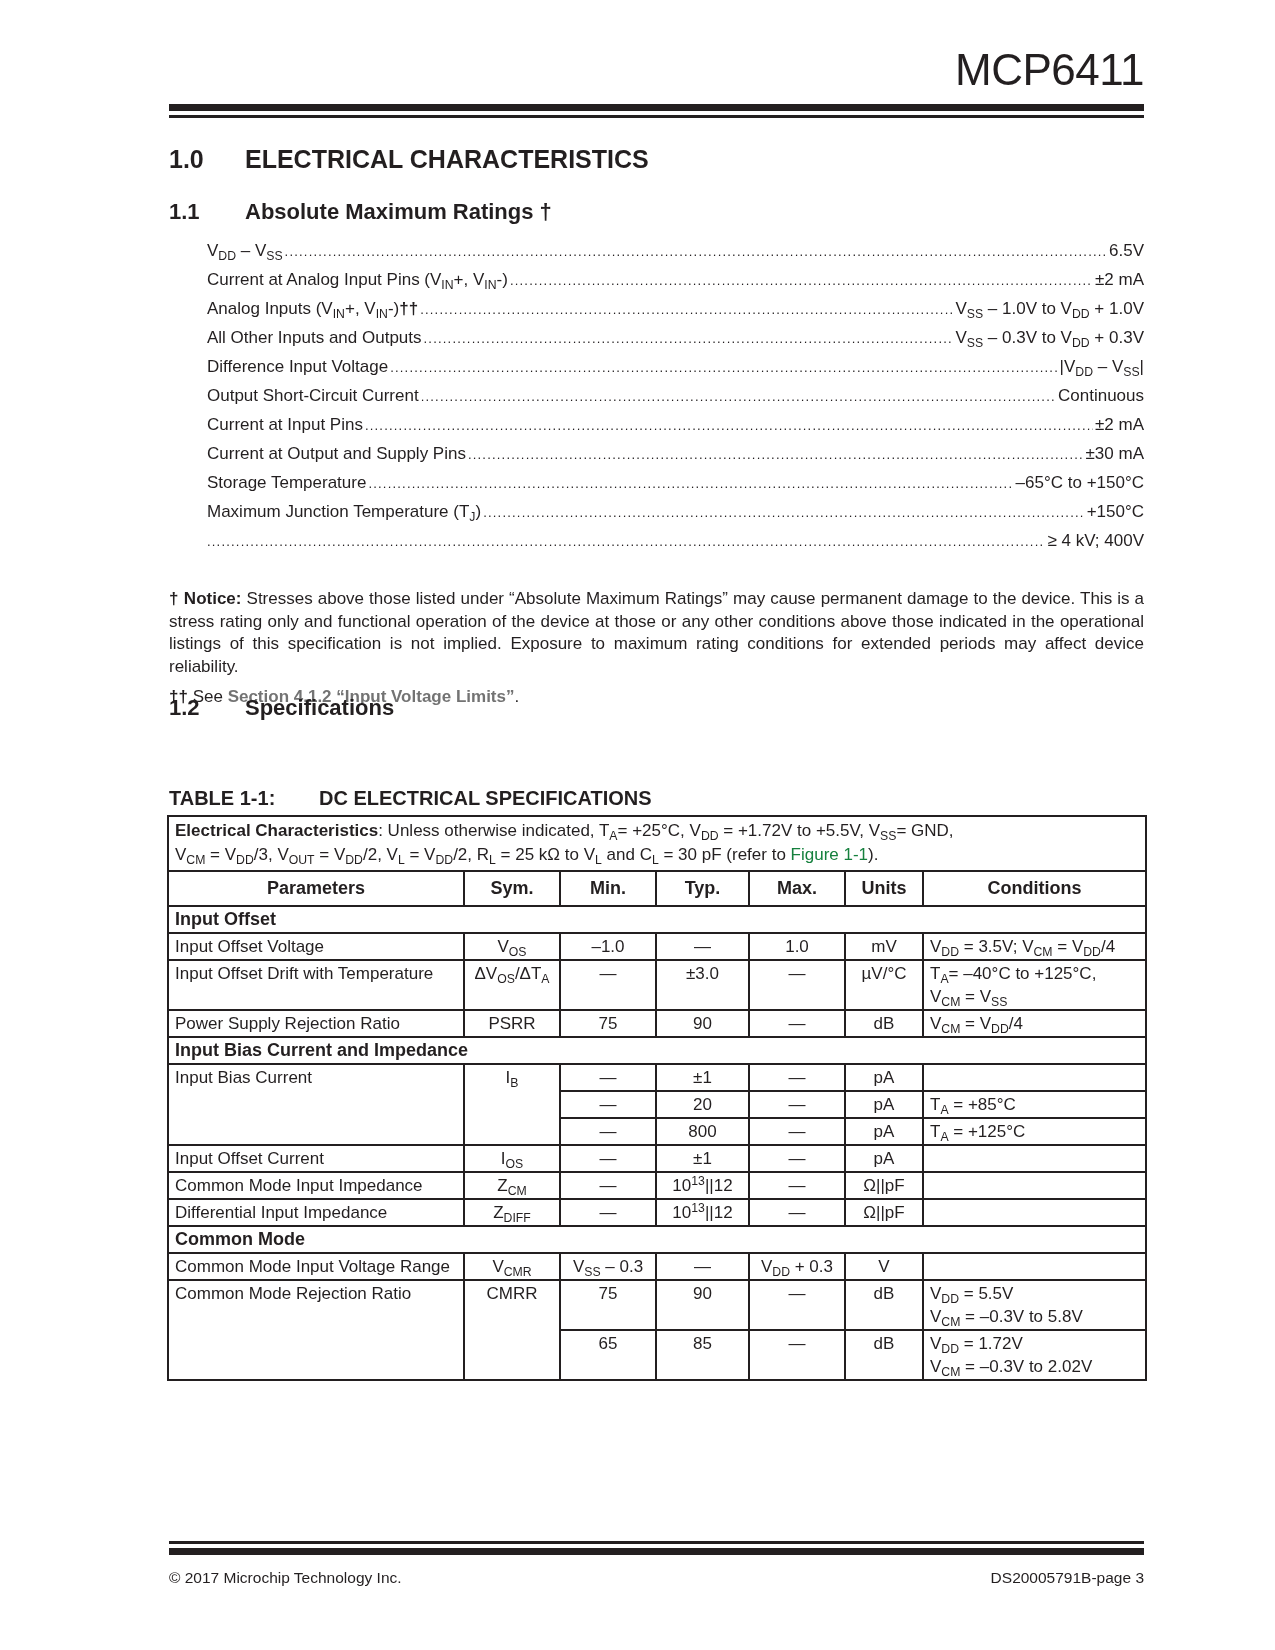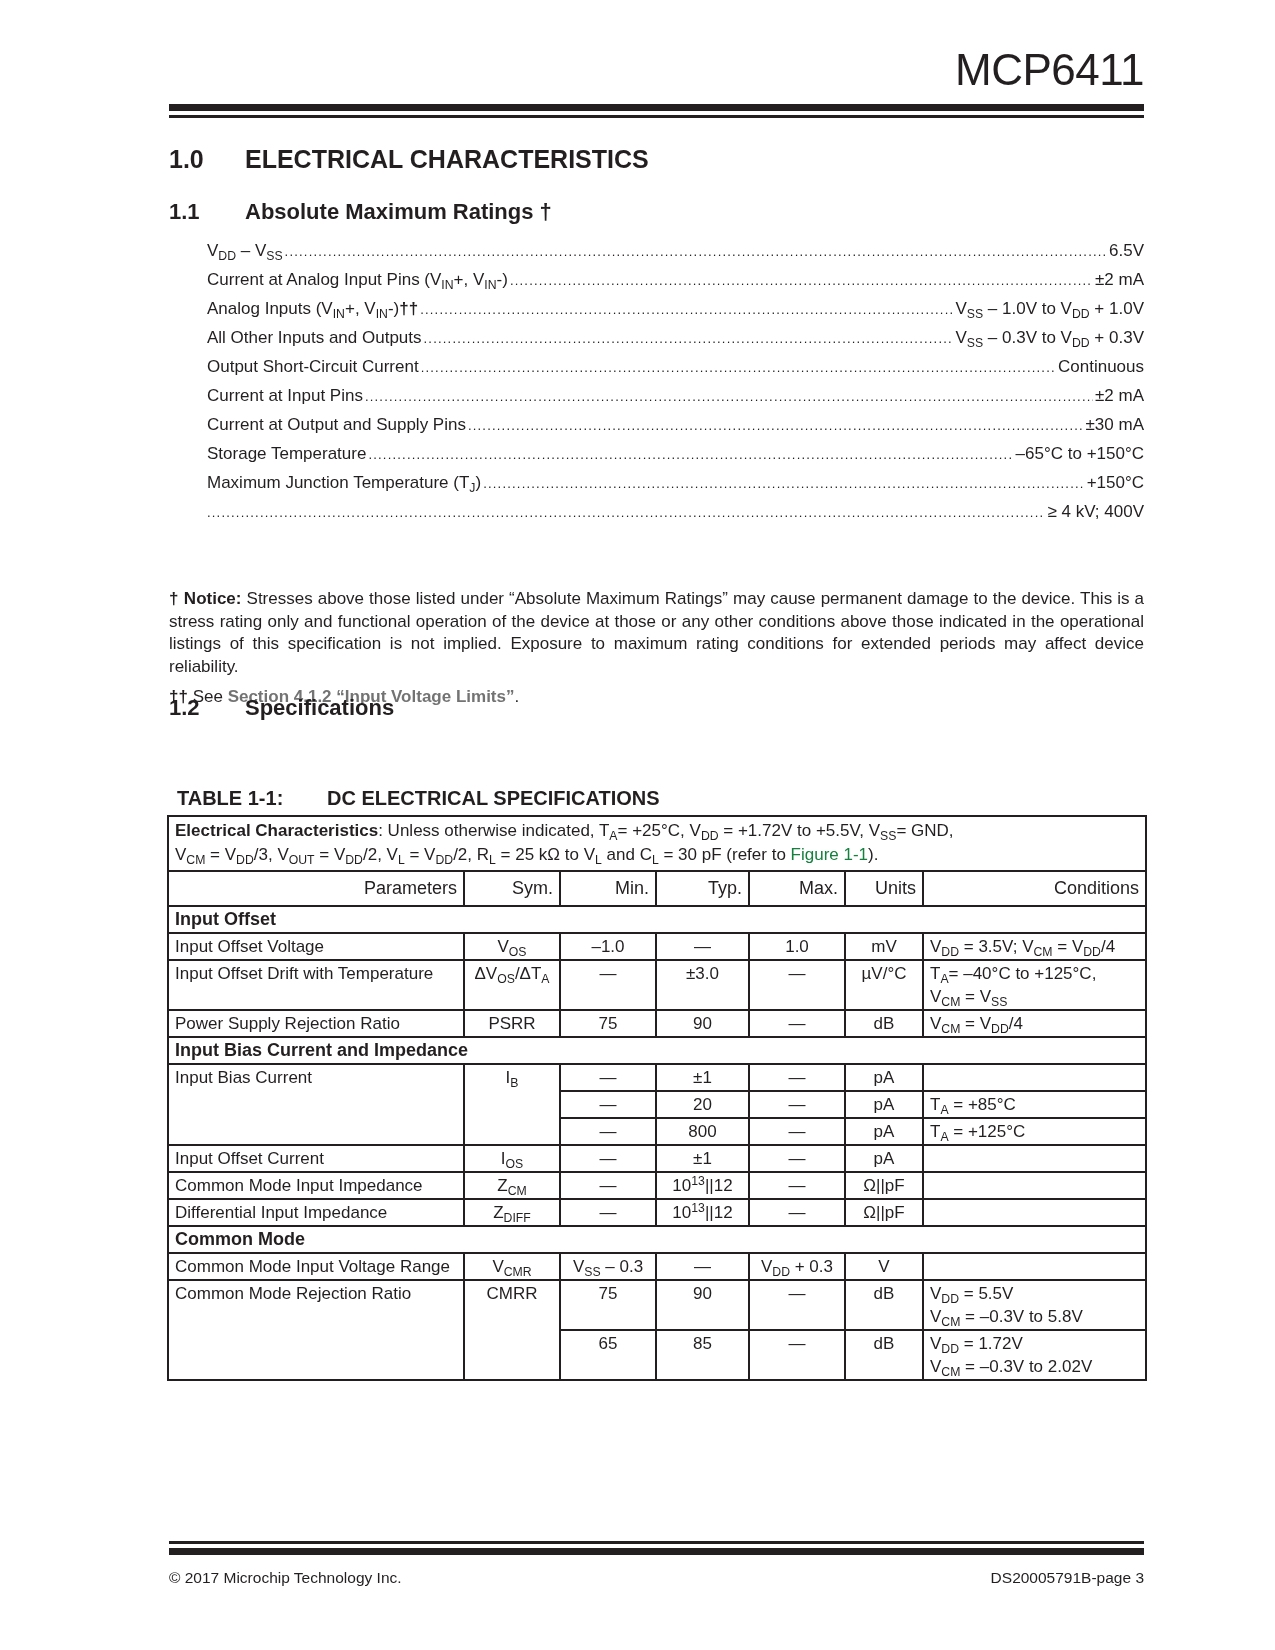"Difference Input Voltage" div.rating-row { html: none -> <div> <span>Difference Input Voltage </span> <span></span> <span> |V<sub>DD</sub> – V<sub>SS</sub>|</span> </div> }
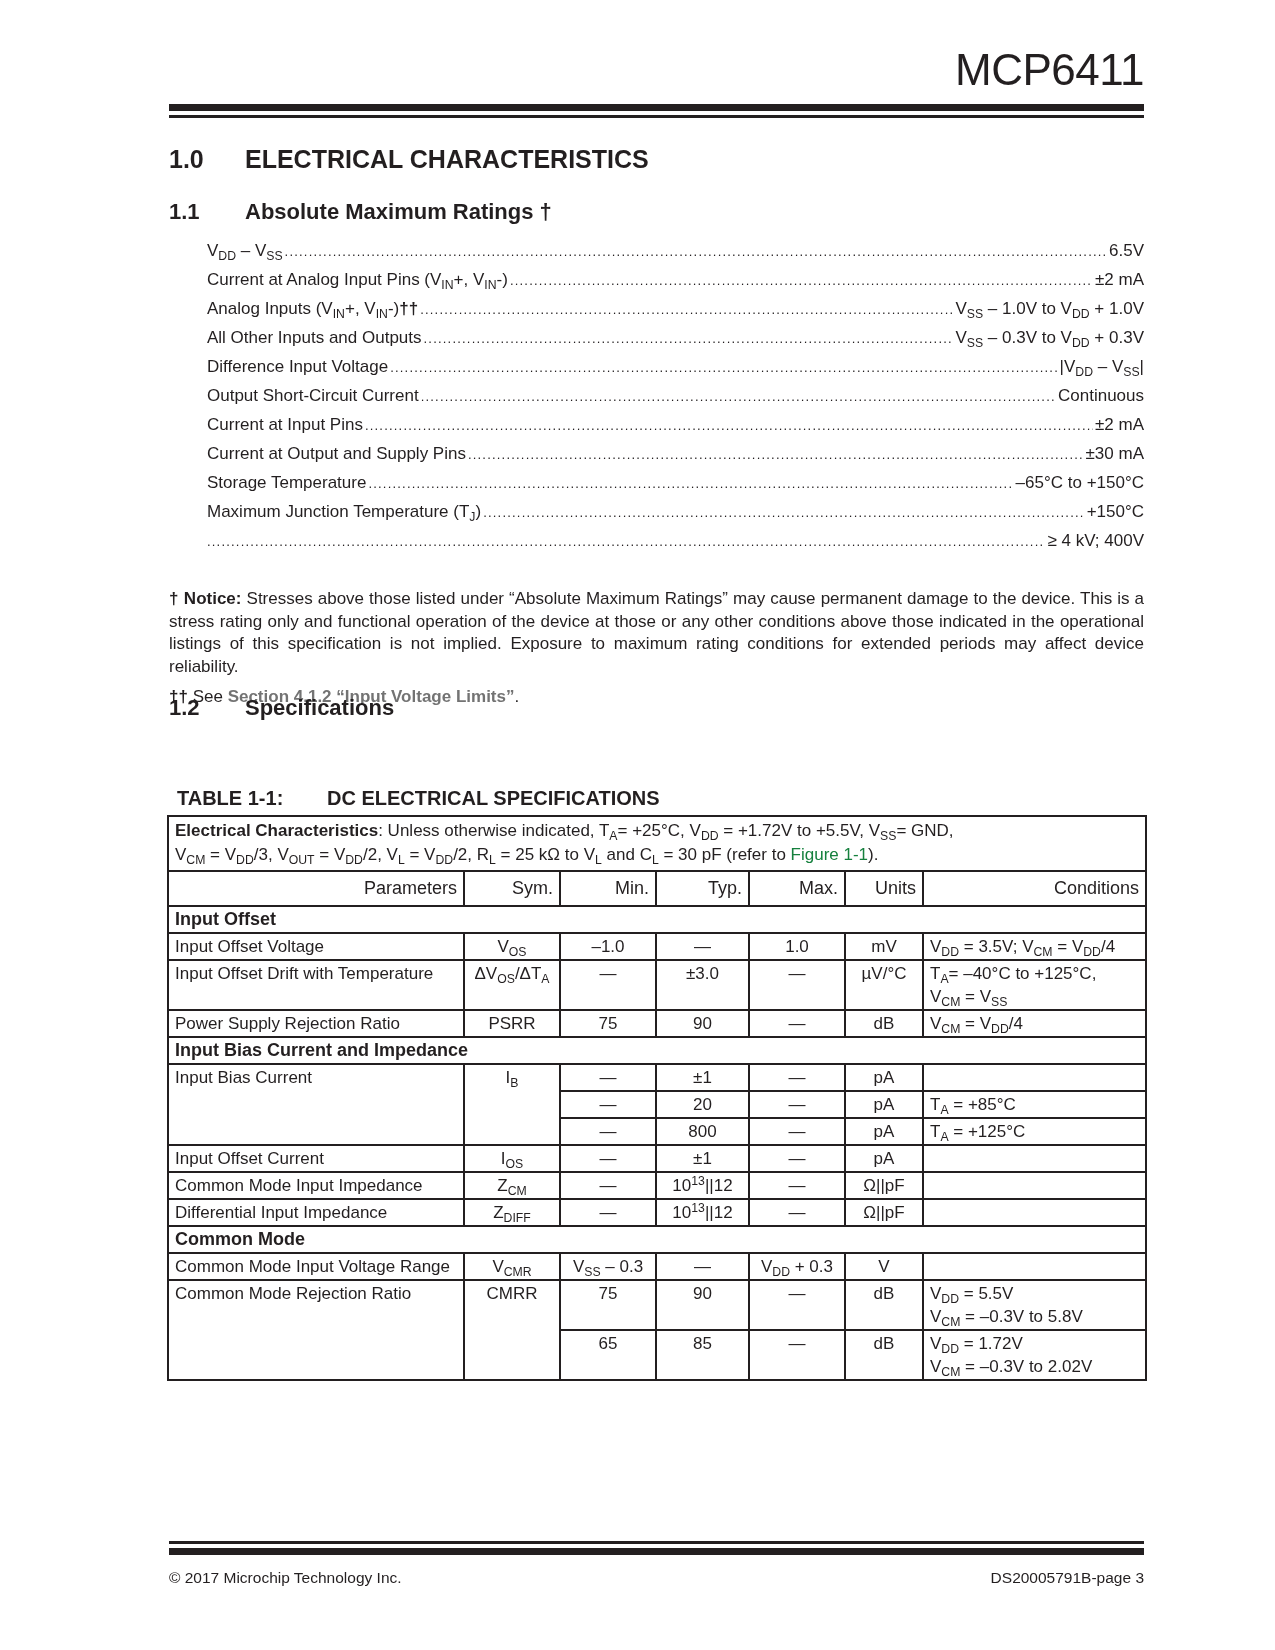"TABLE 1-1:" .table-title .num { margin-left: 8px -> none }
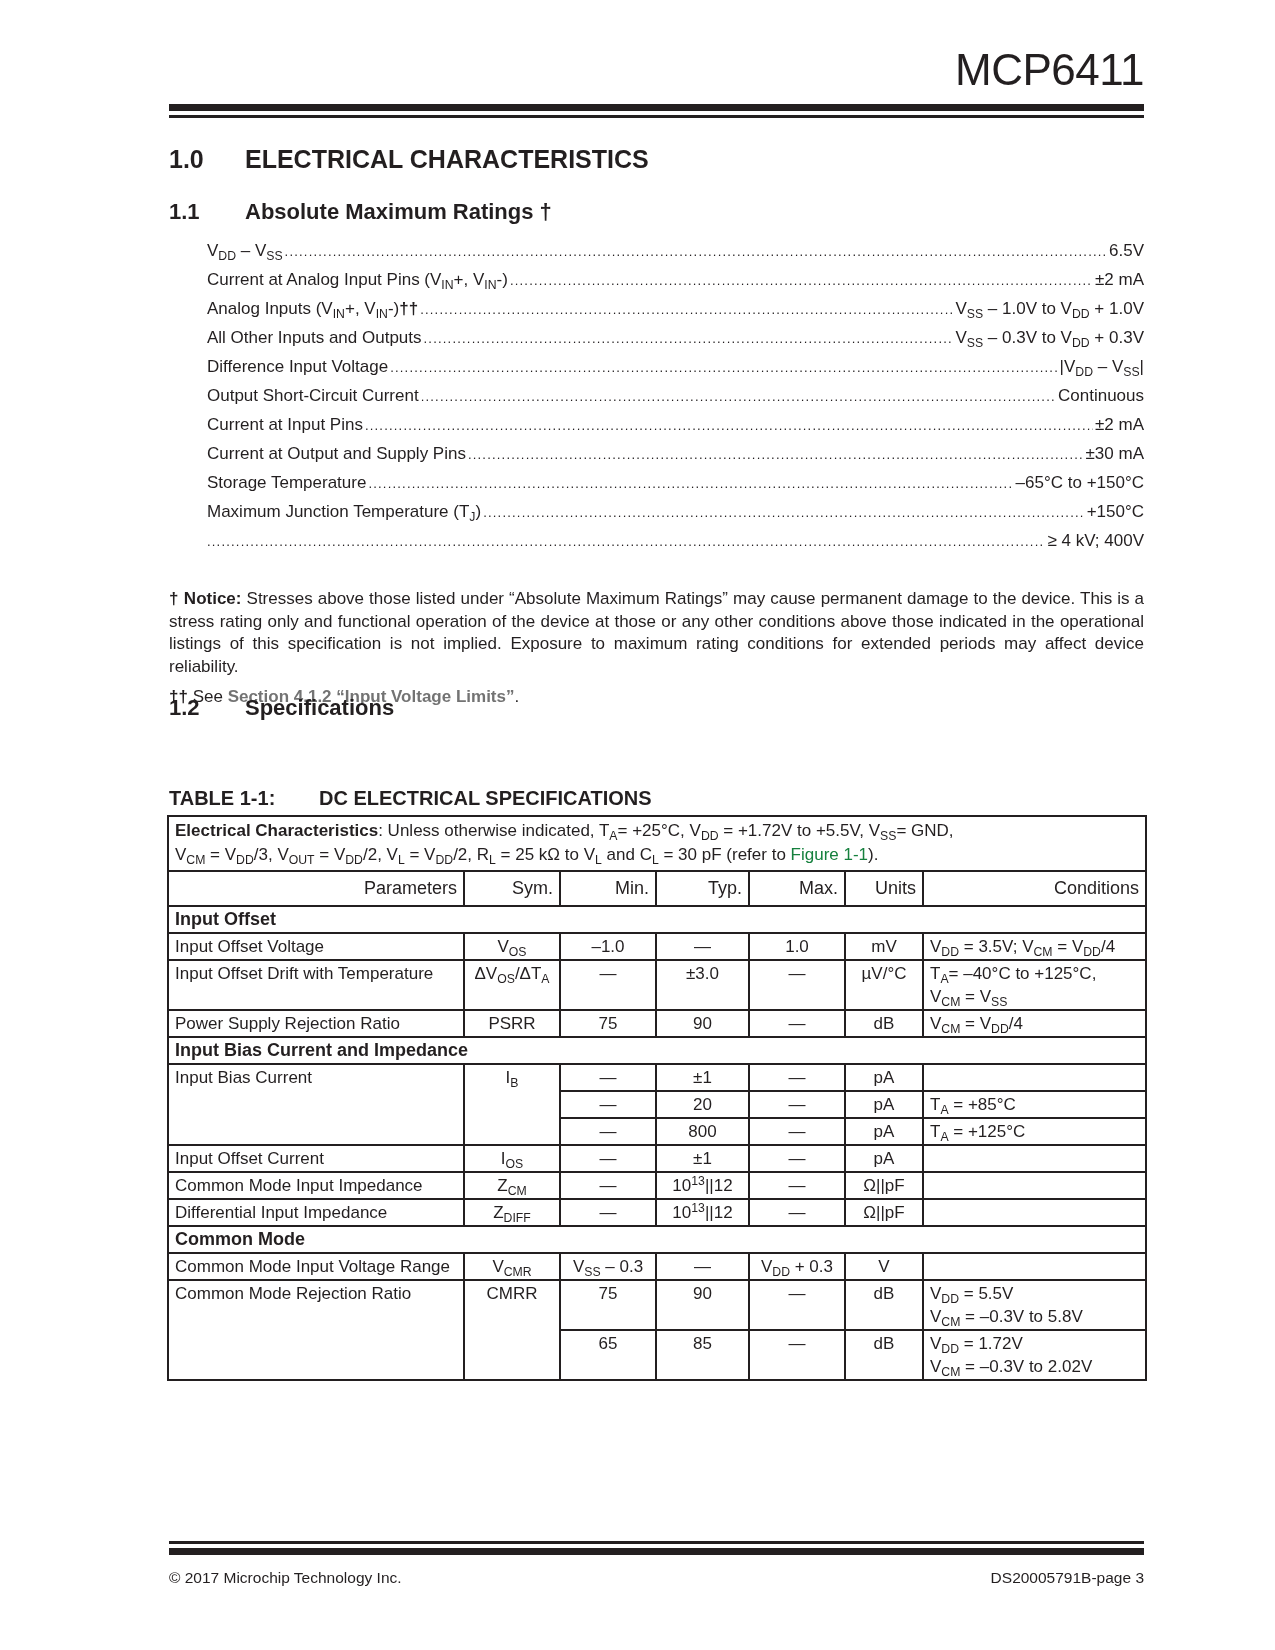"Parameters" table.spec th { font-weight: normal -> bold; text-align: right -> center }
